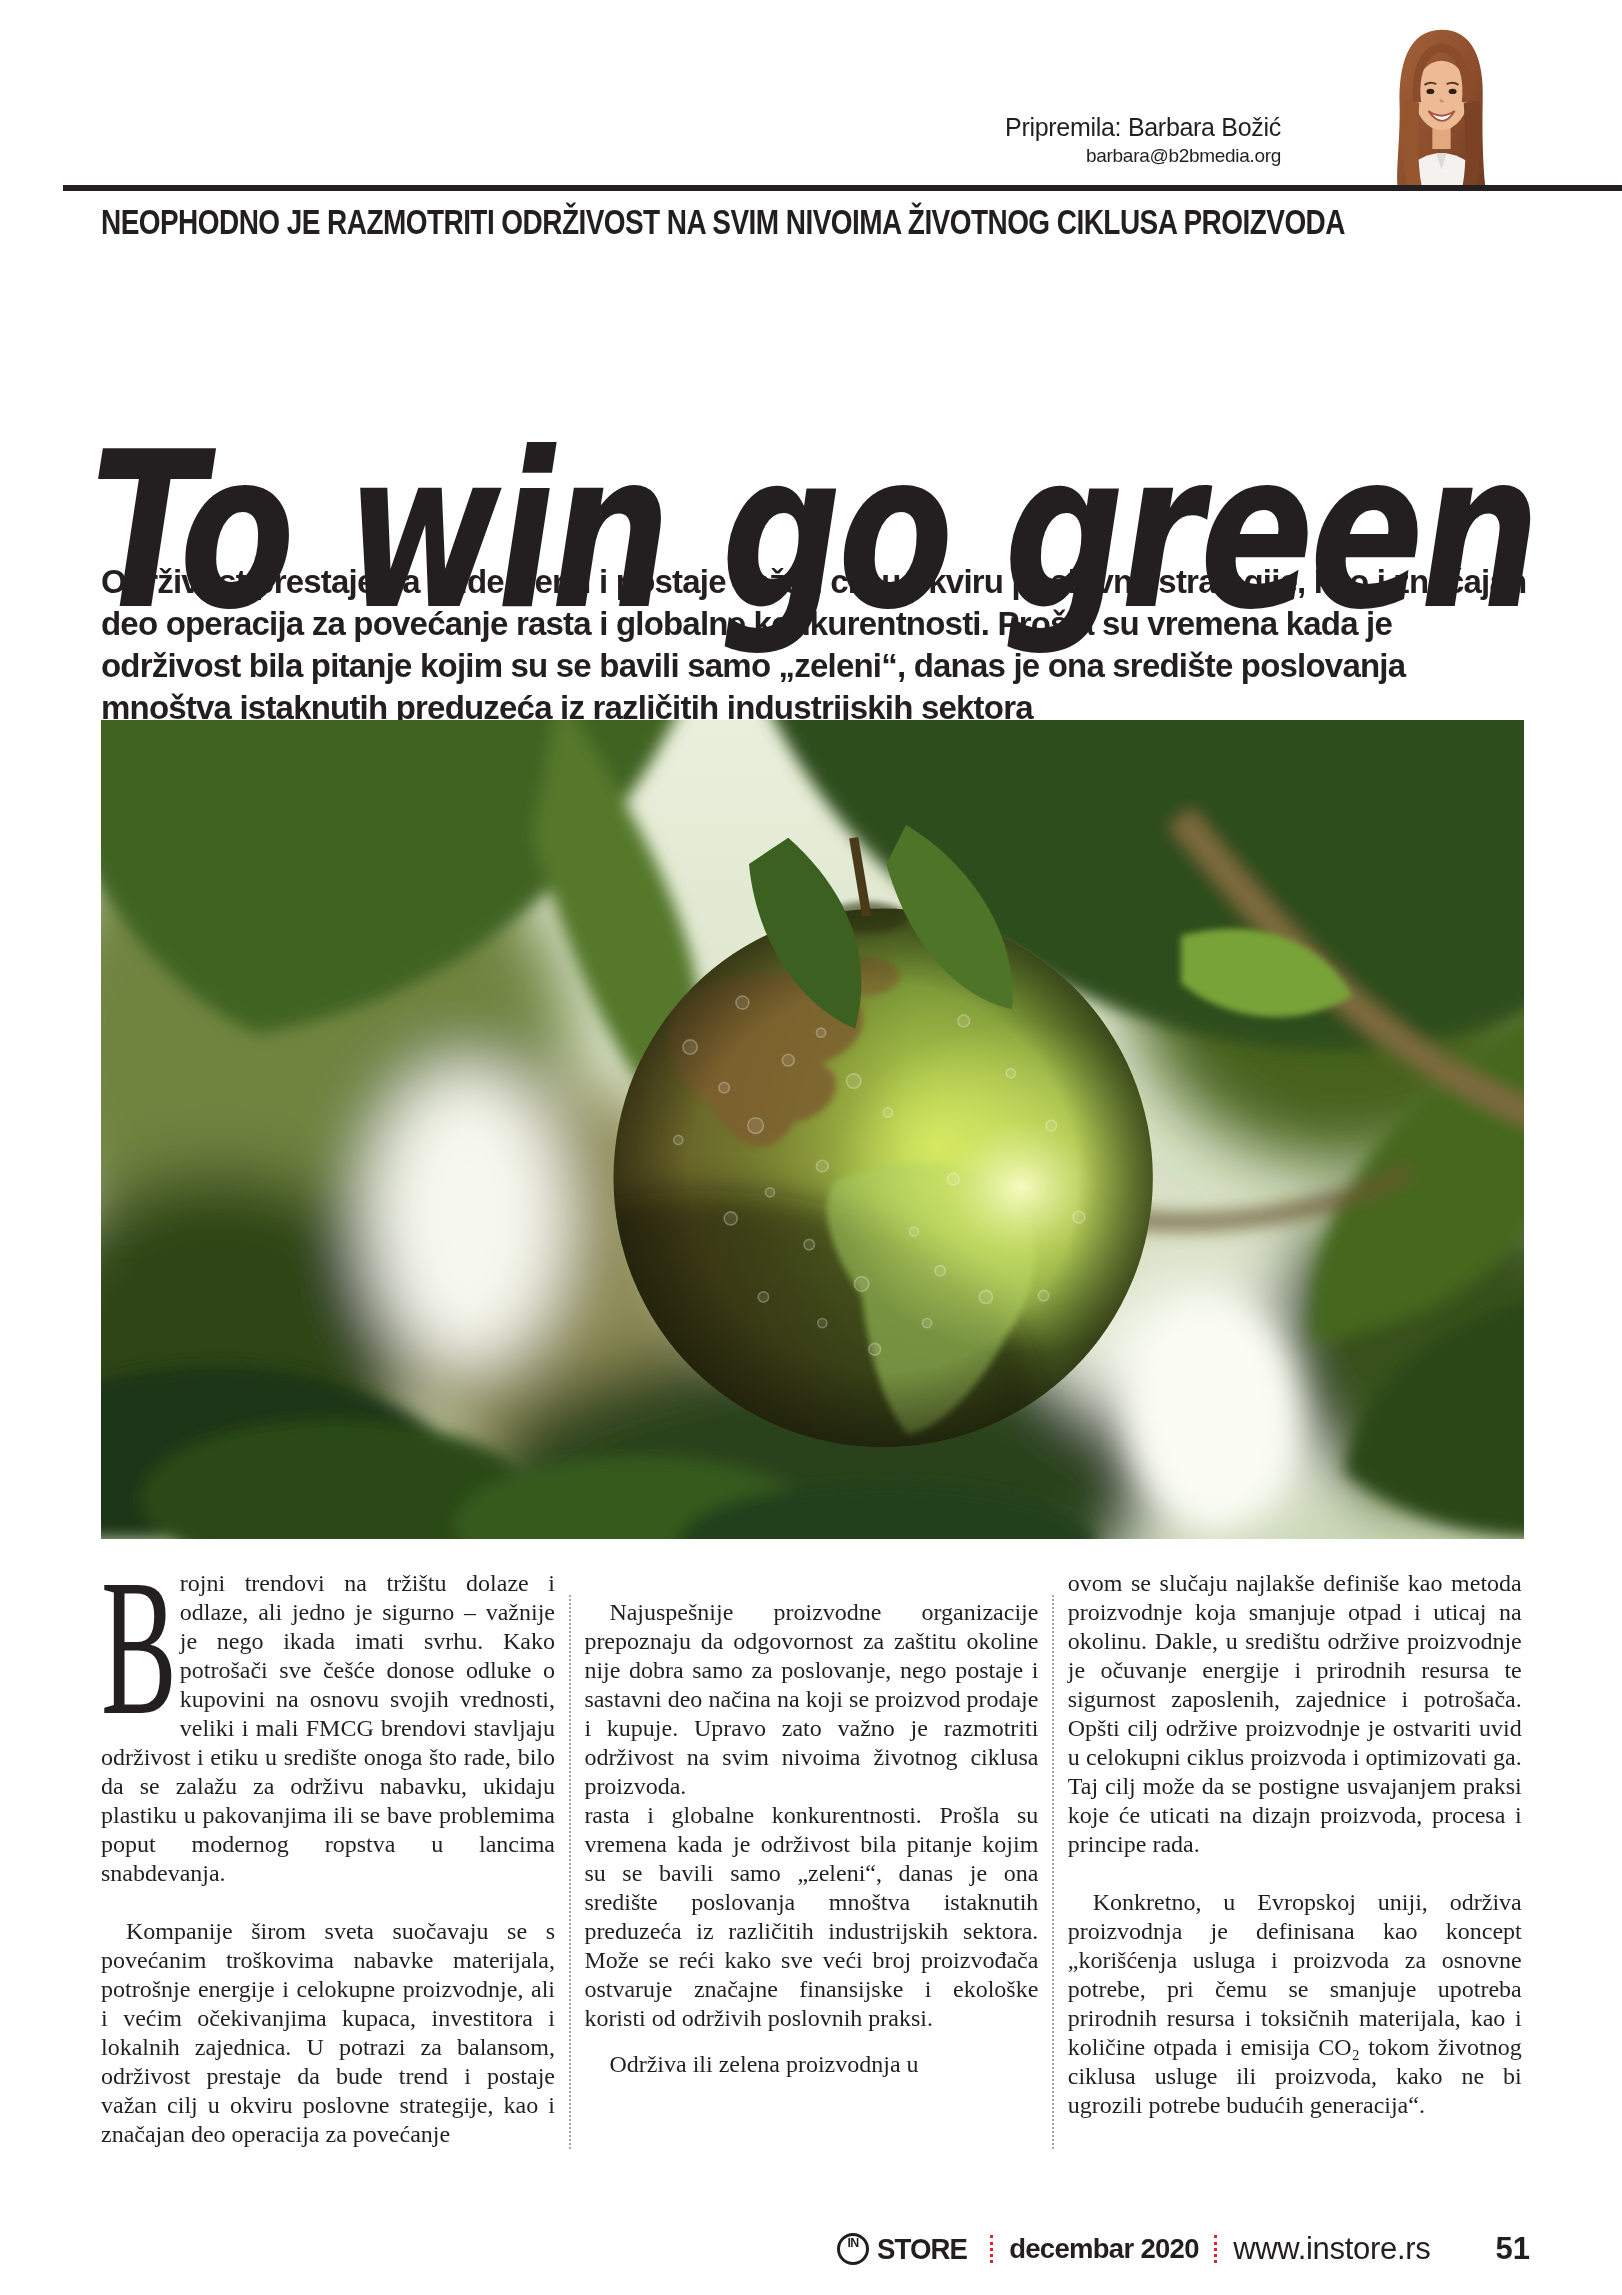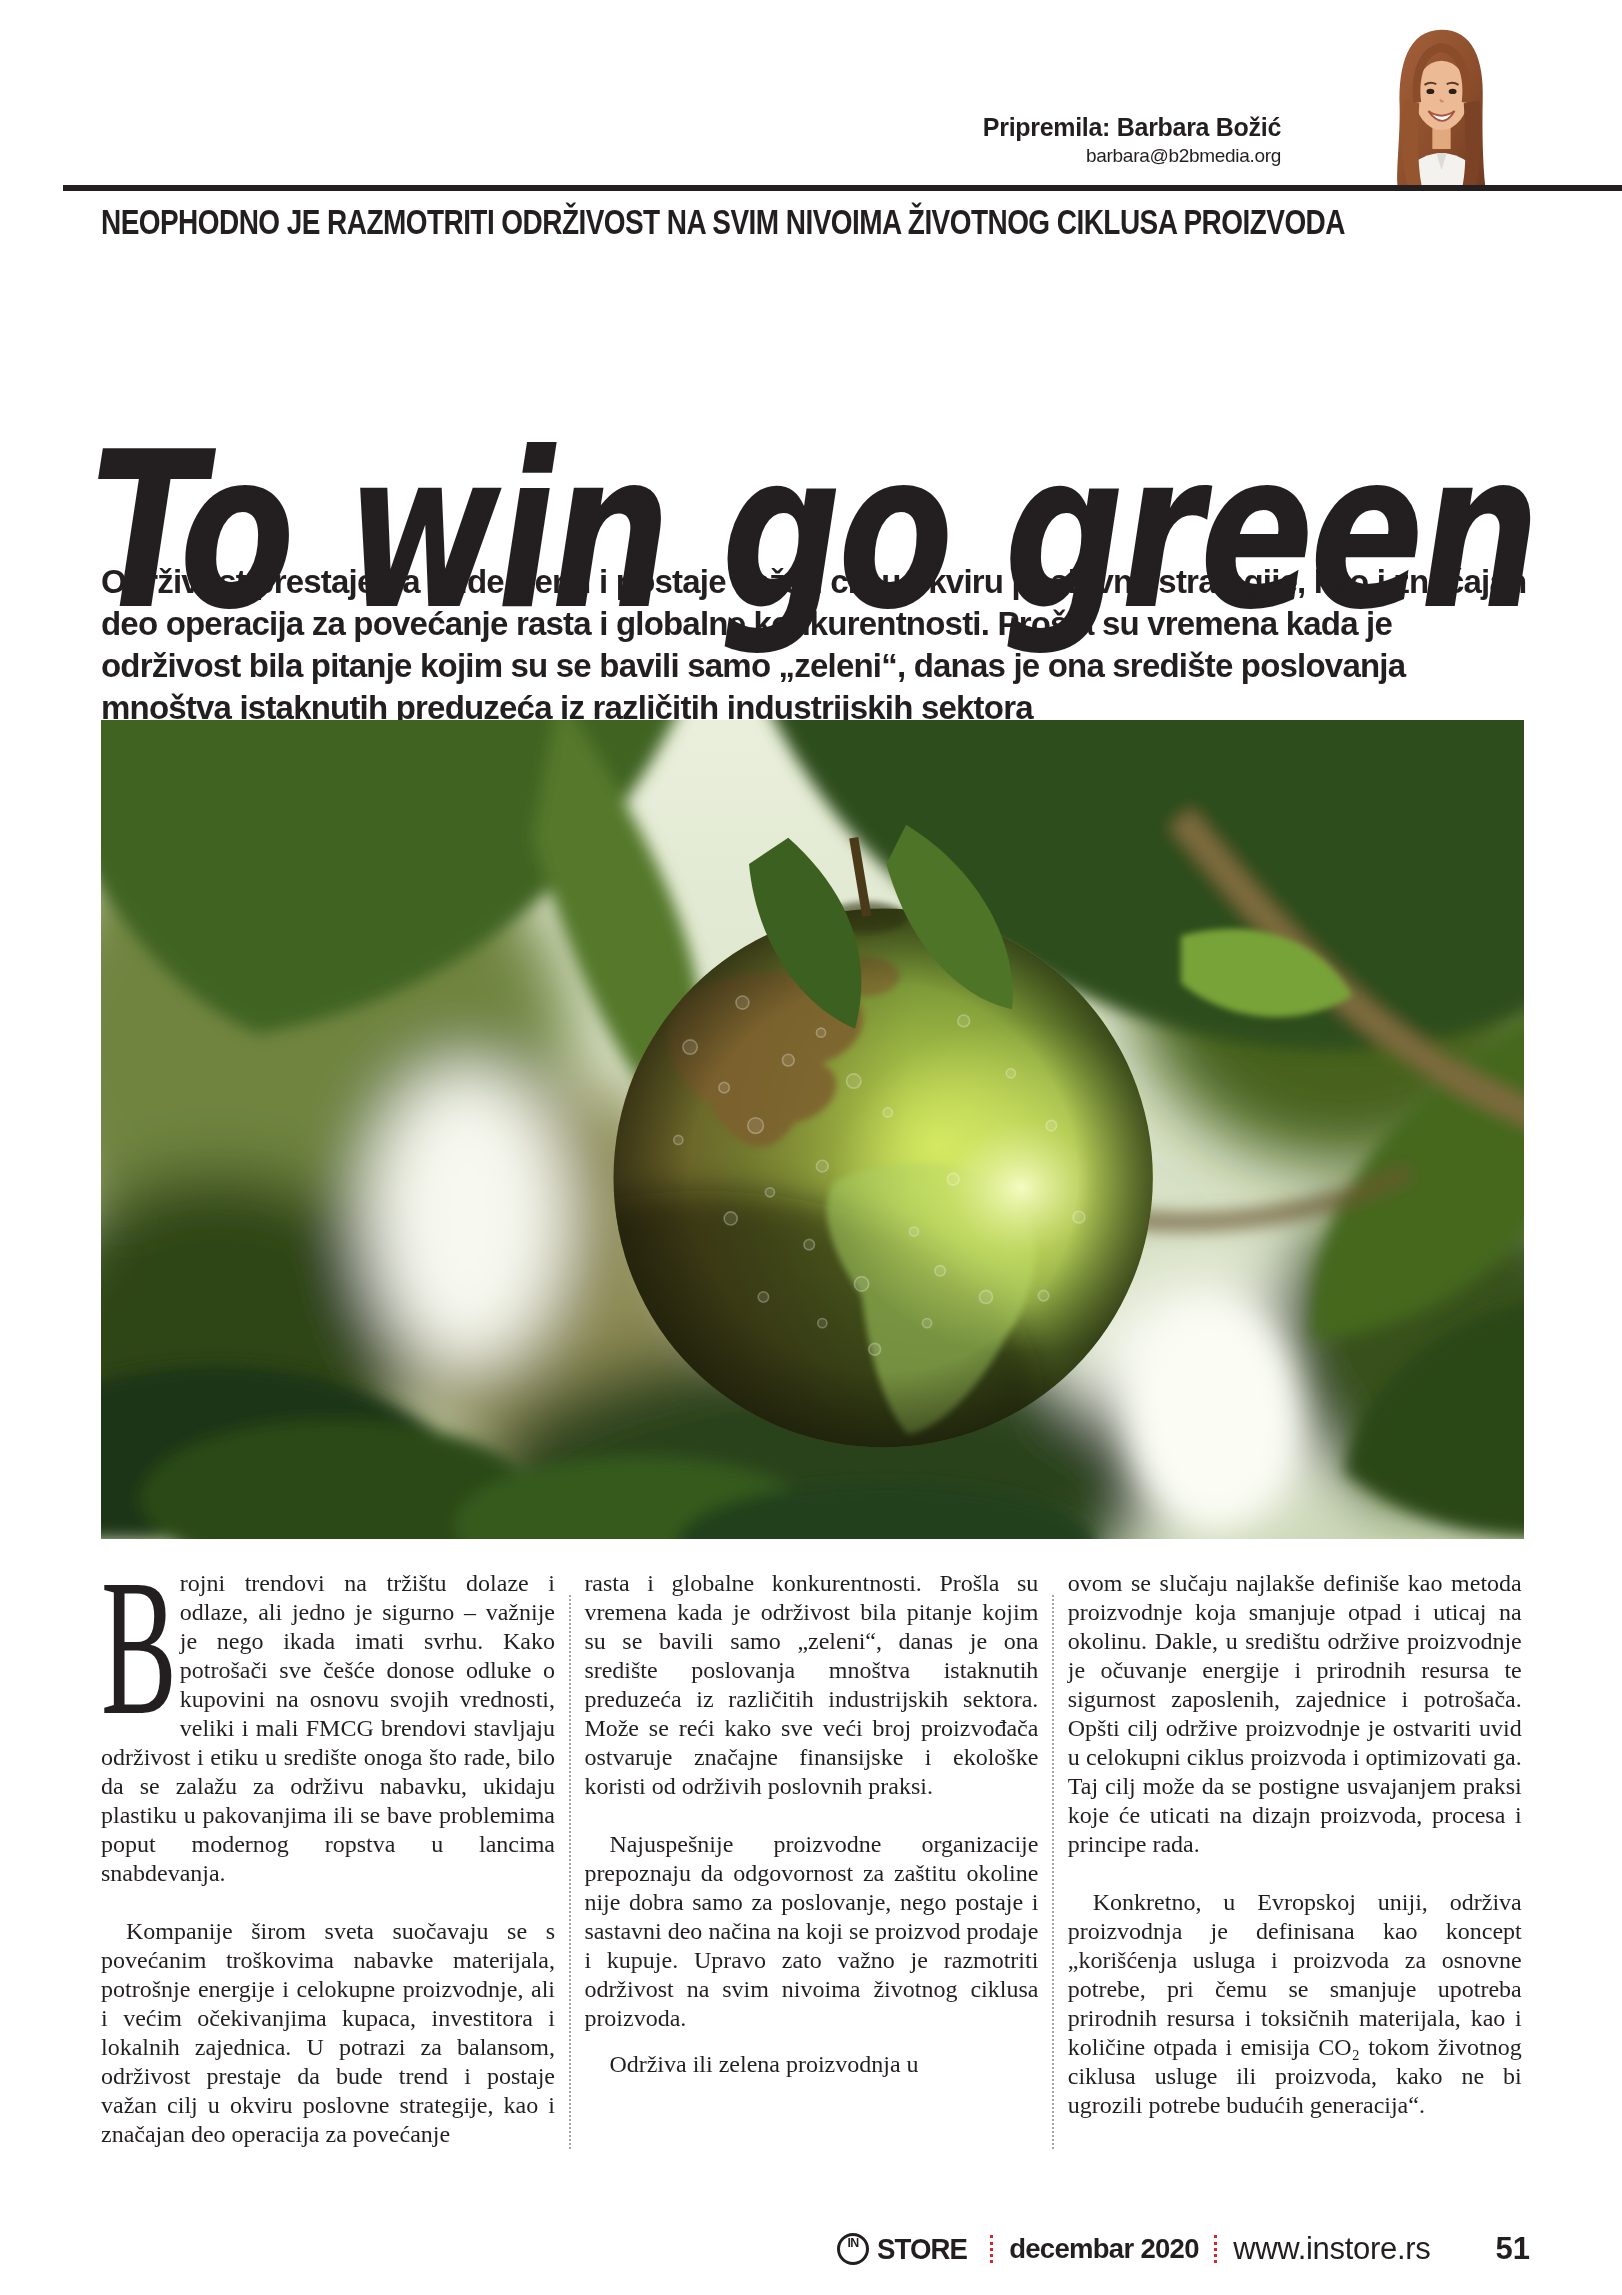"Pripremila: Barbara Božić" .author-name { font-weight: bold -> normal }
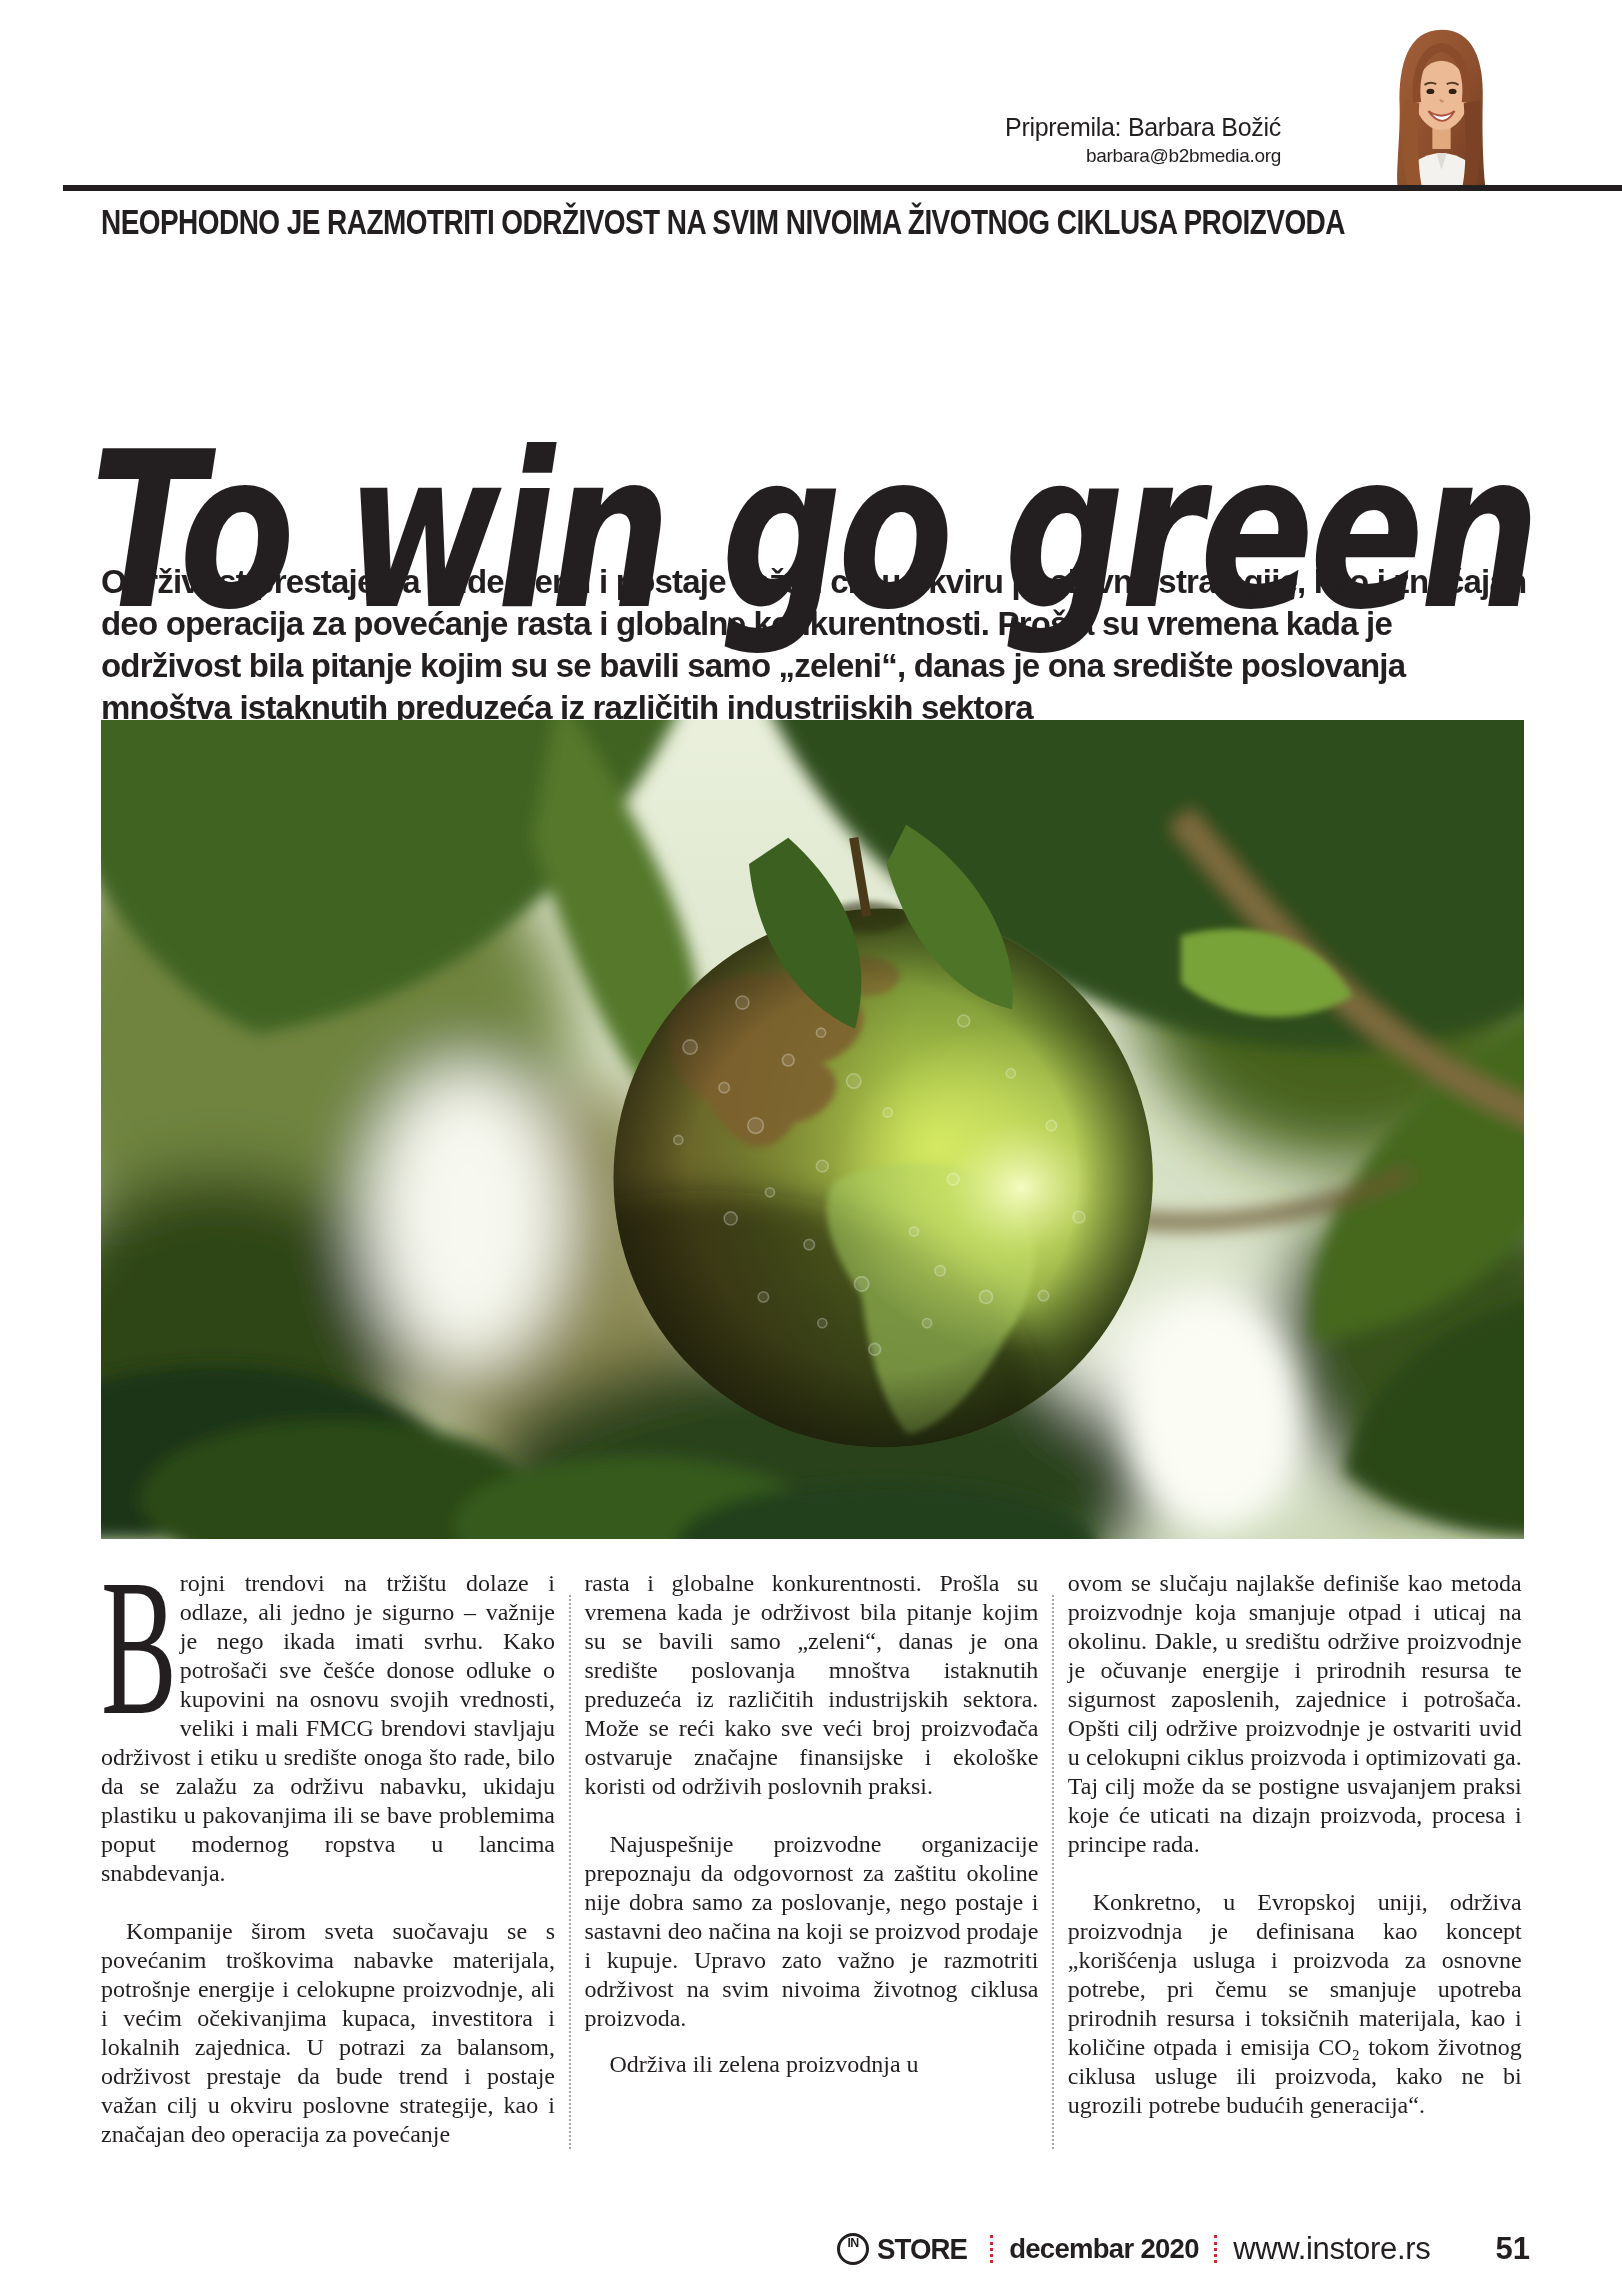"rasta i globalne konkurentnosti. Prošla" p.body-p { order: before "Najuspešnije proizvodne organizacije" -> after "Najuspešnije proizvodne organizacije" }
